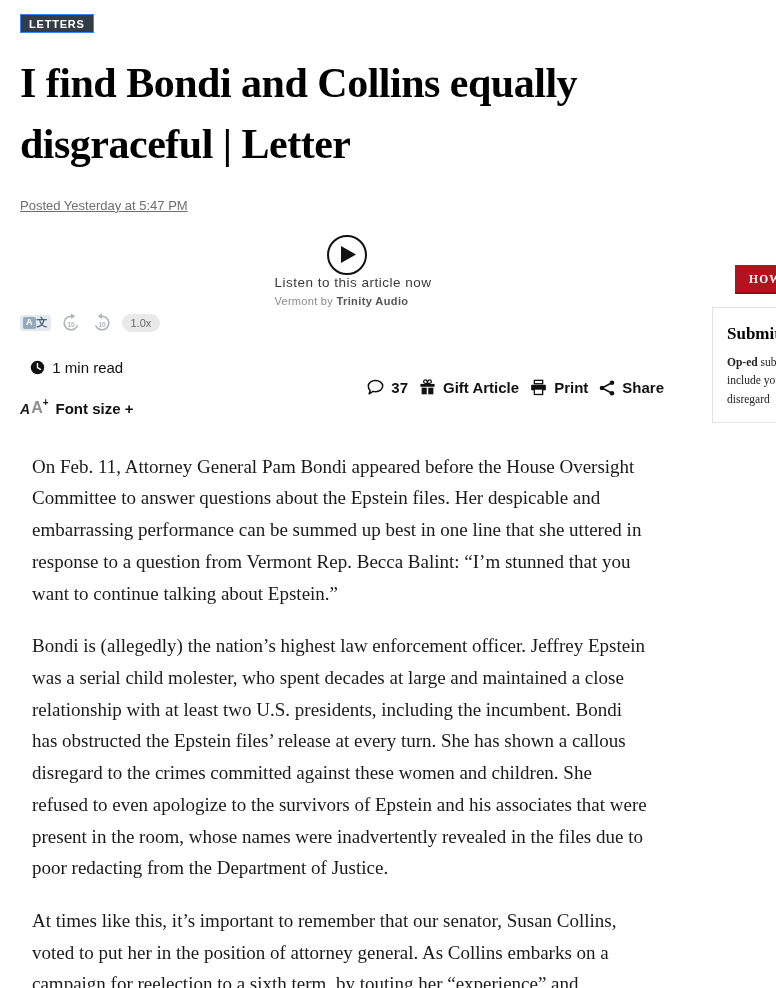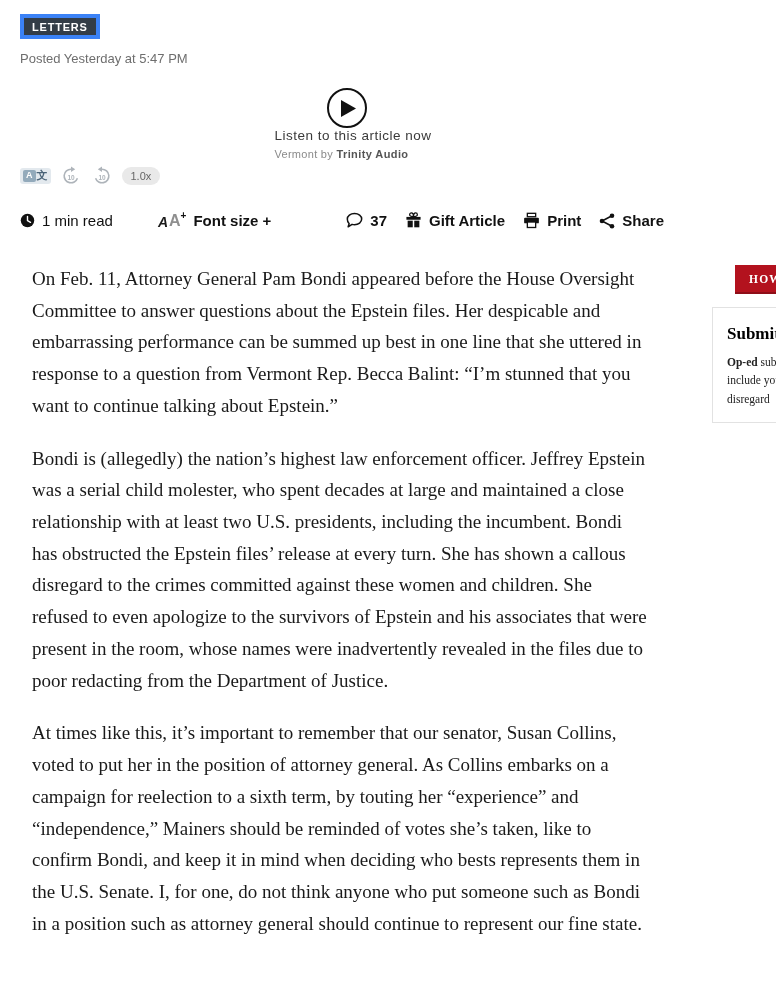"LETTERS" .badge { border: 4px solid #3b82f6 -> 1px solid #3b82f6 }
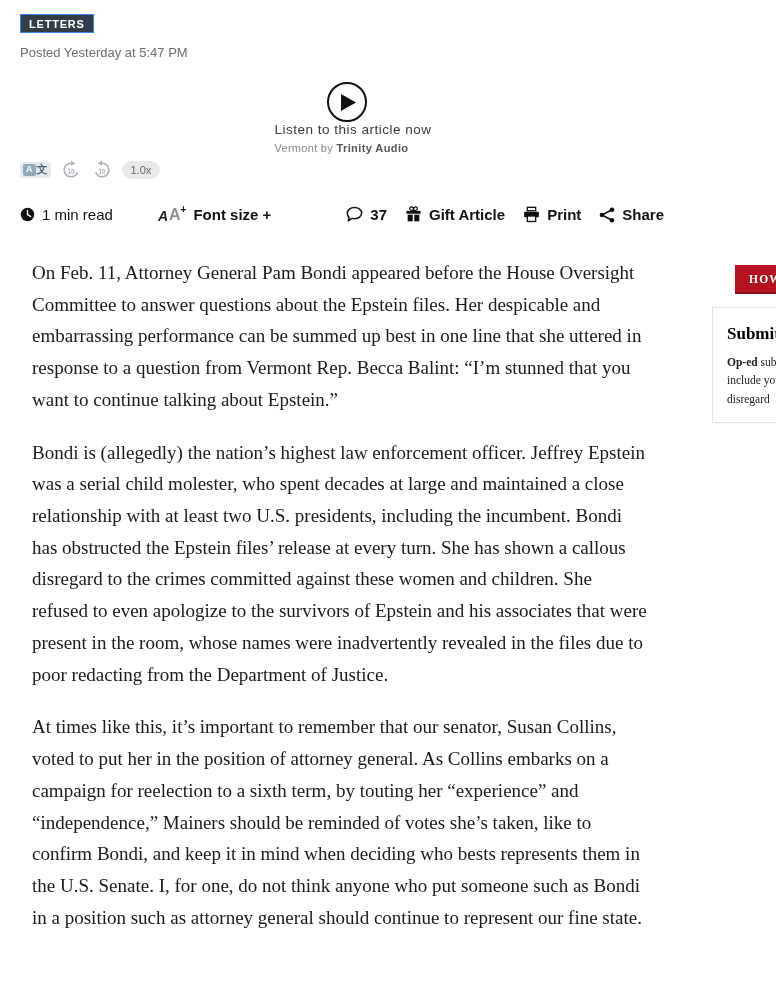"I find Bondi and Collins" h1.headline { html: none -> <h1>I find Bondi and Collins equally disgraceful | Letter</h1> }
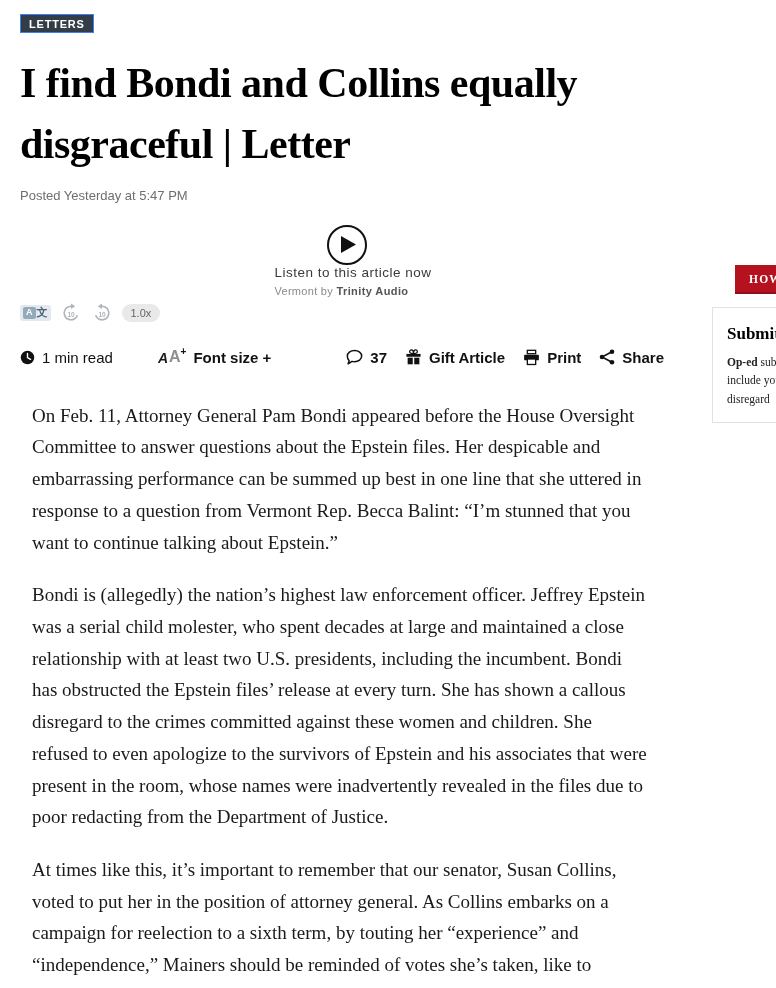"Posted Yesterday at 5:47 PM" .posted { margin-top: 12px -> 22px; text-decoration: none -> underline }
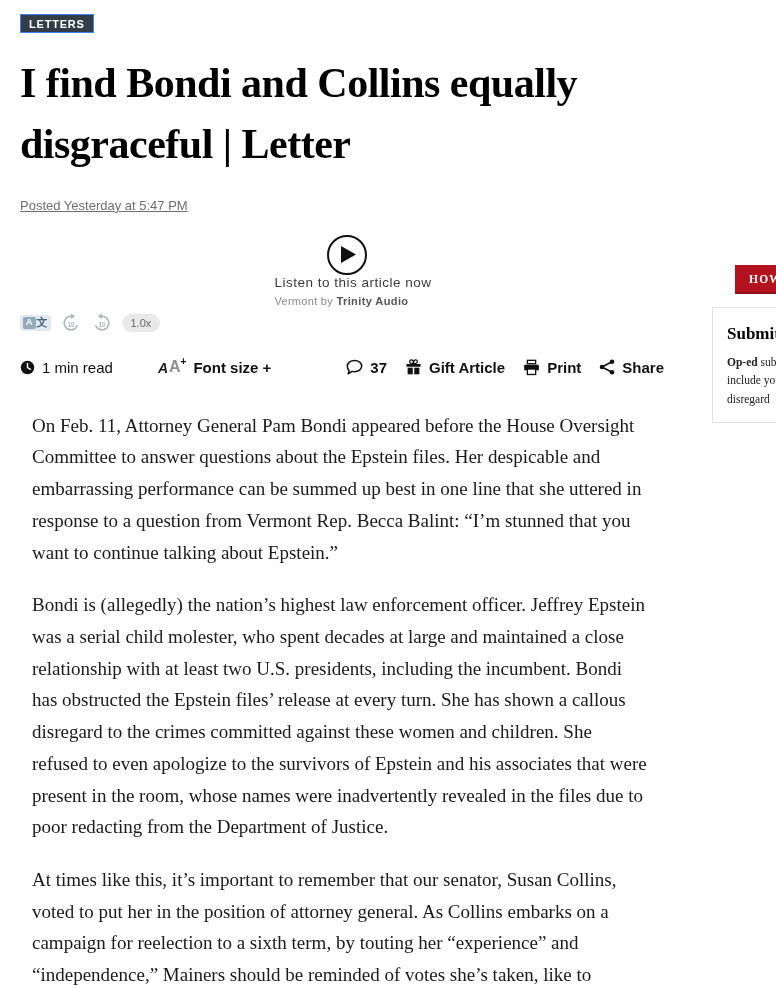"1 min read" .tb-left { flex-direction: none -> column; gap: 45px -> 24px }
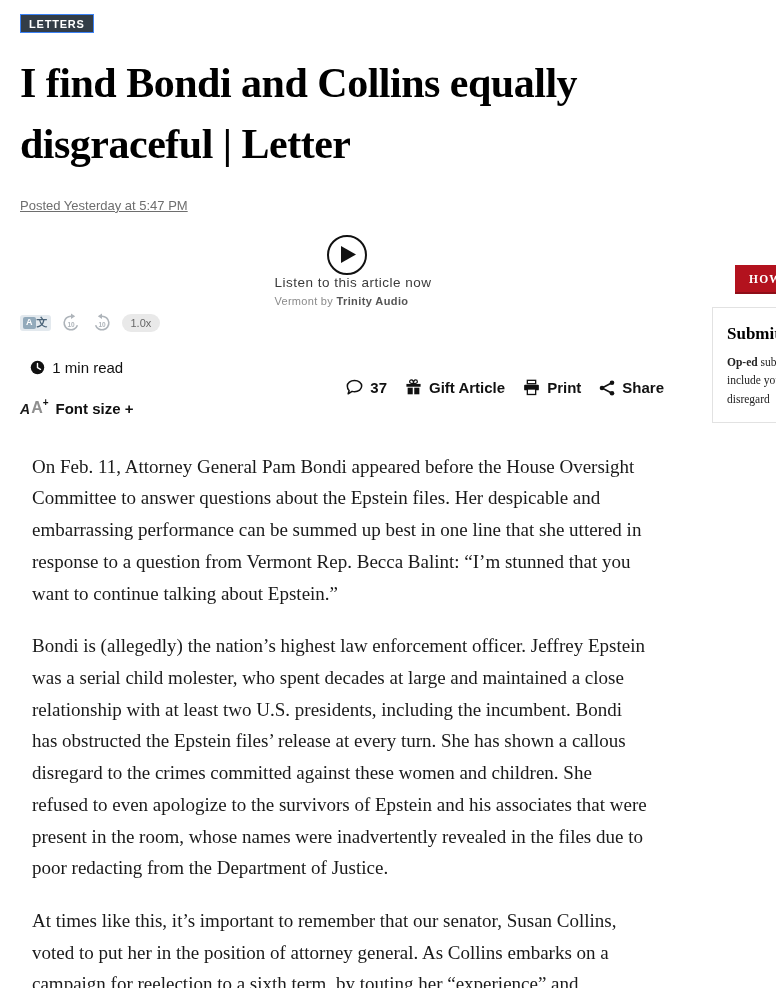"37" .tb-right { gap: 18px -> 11px }
